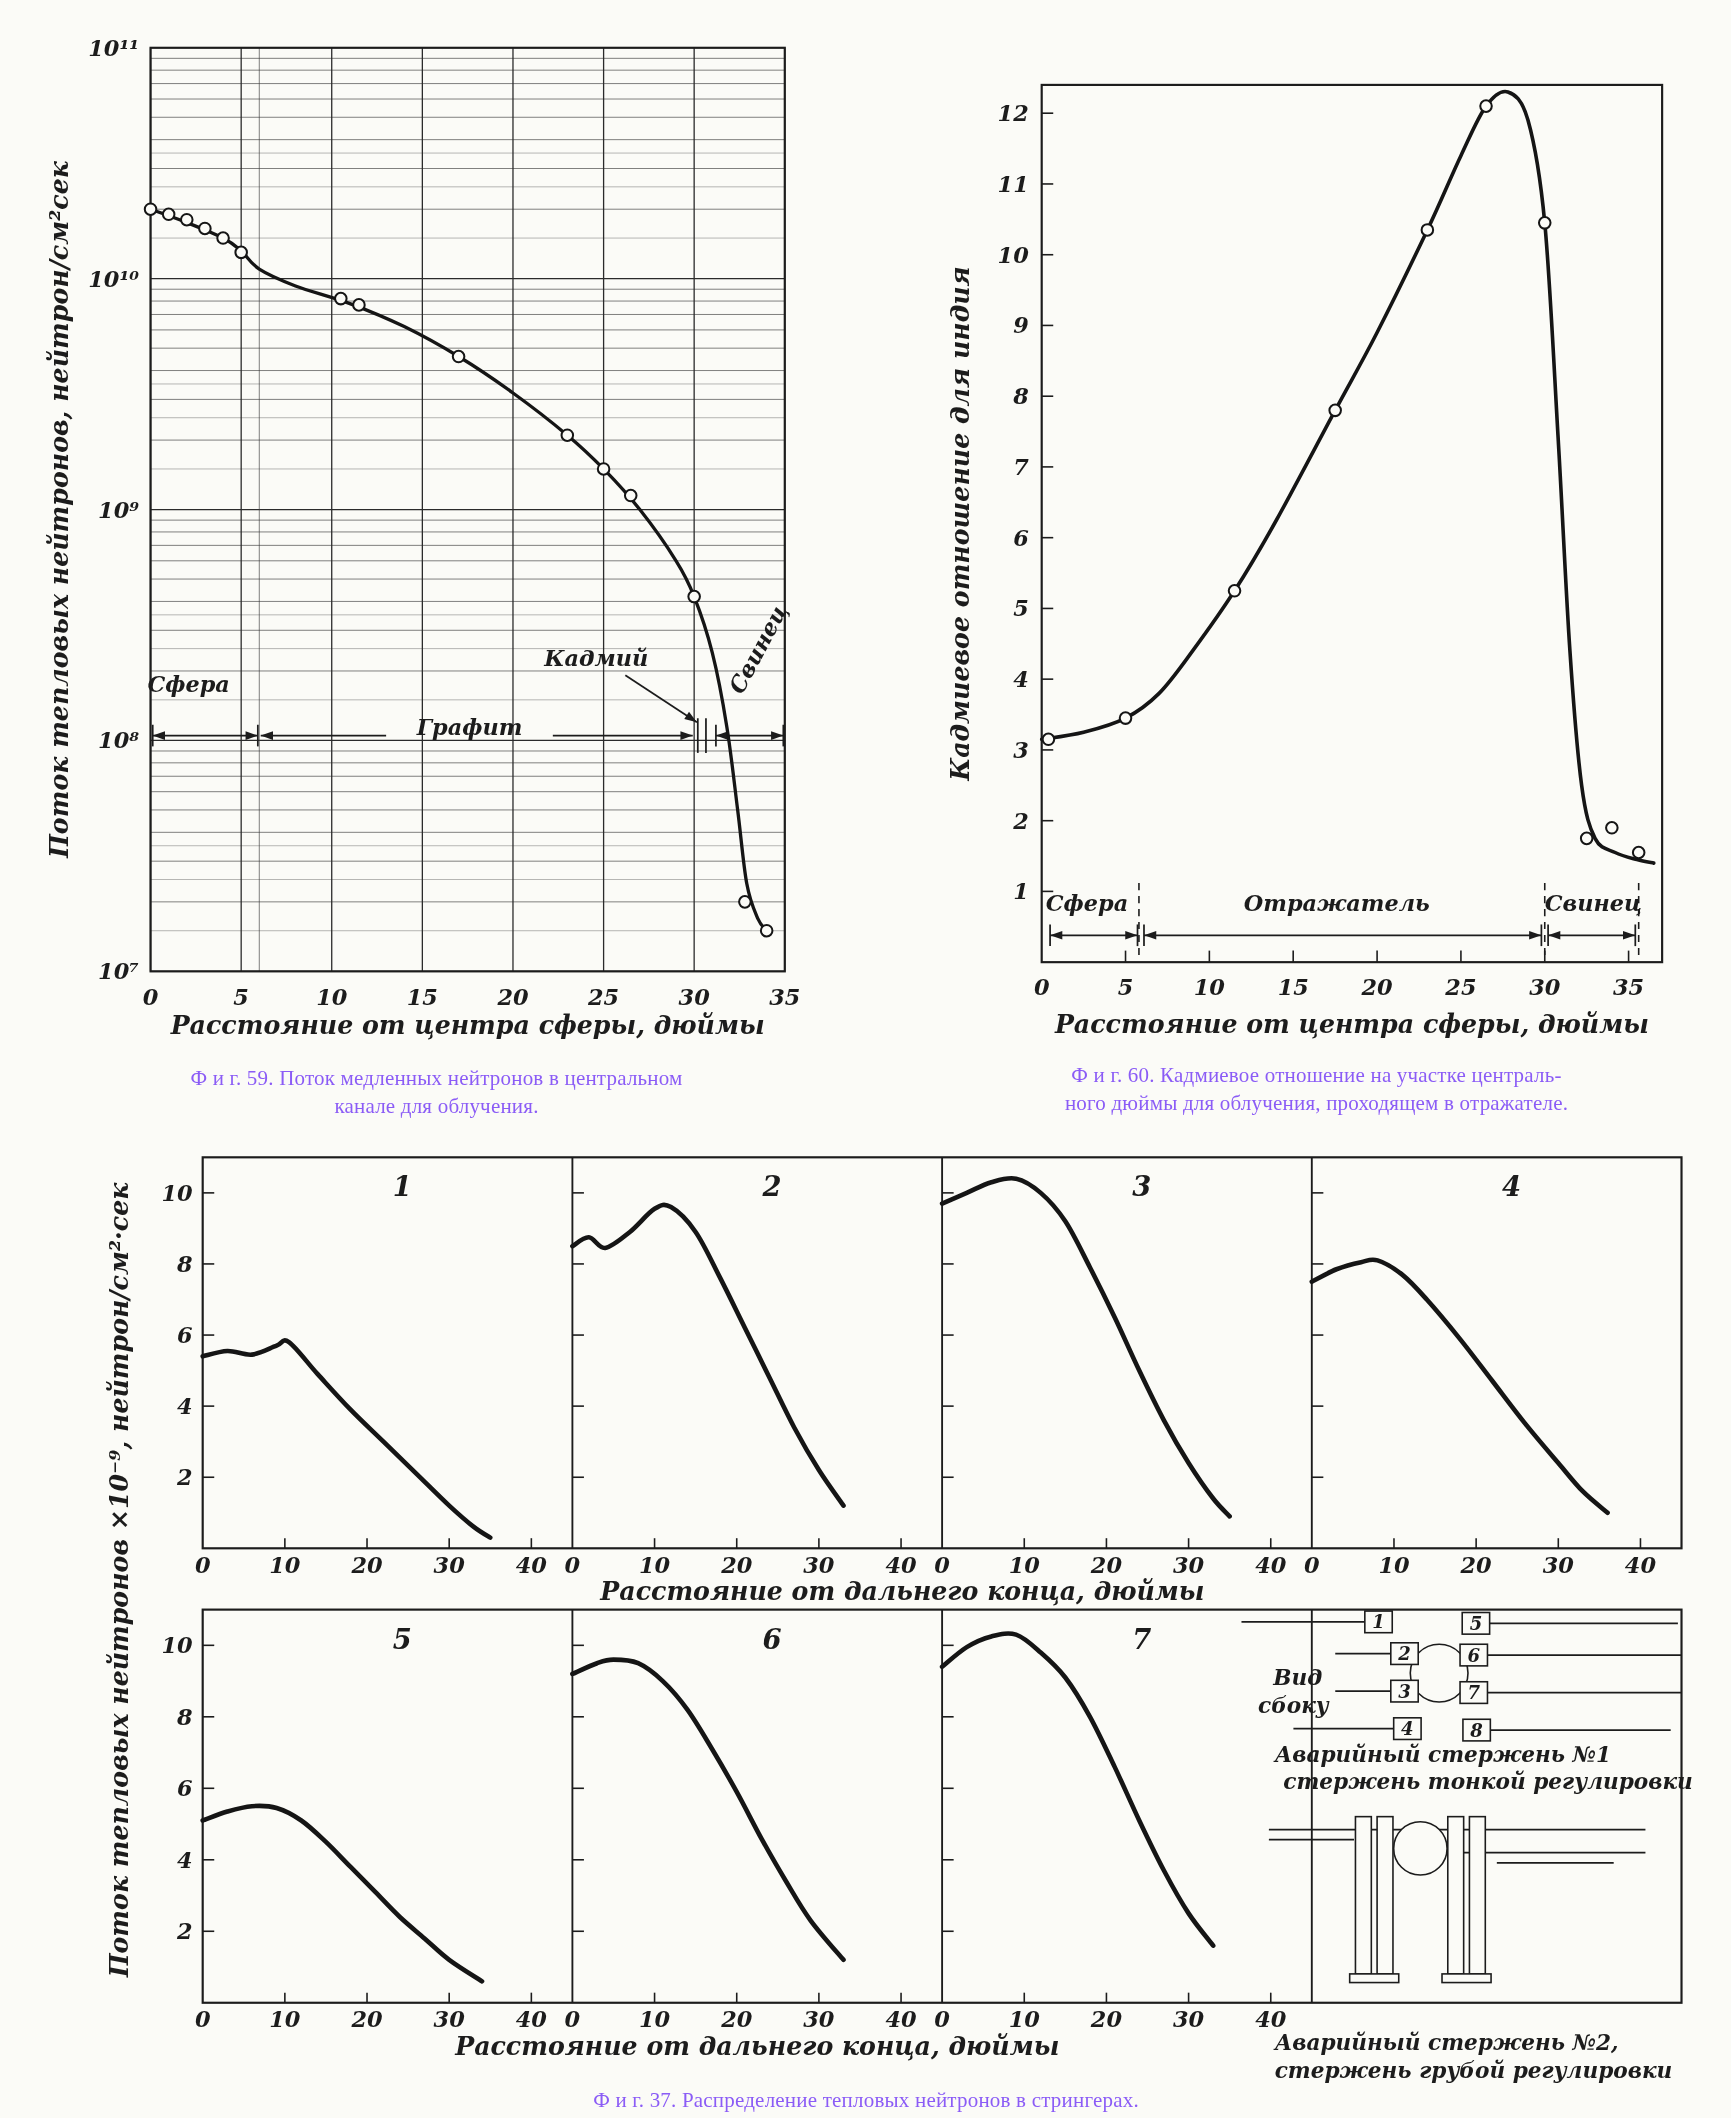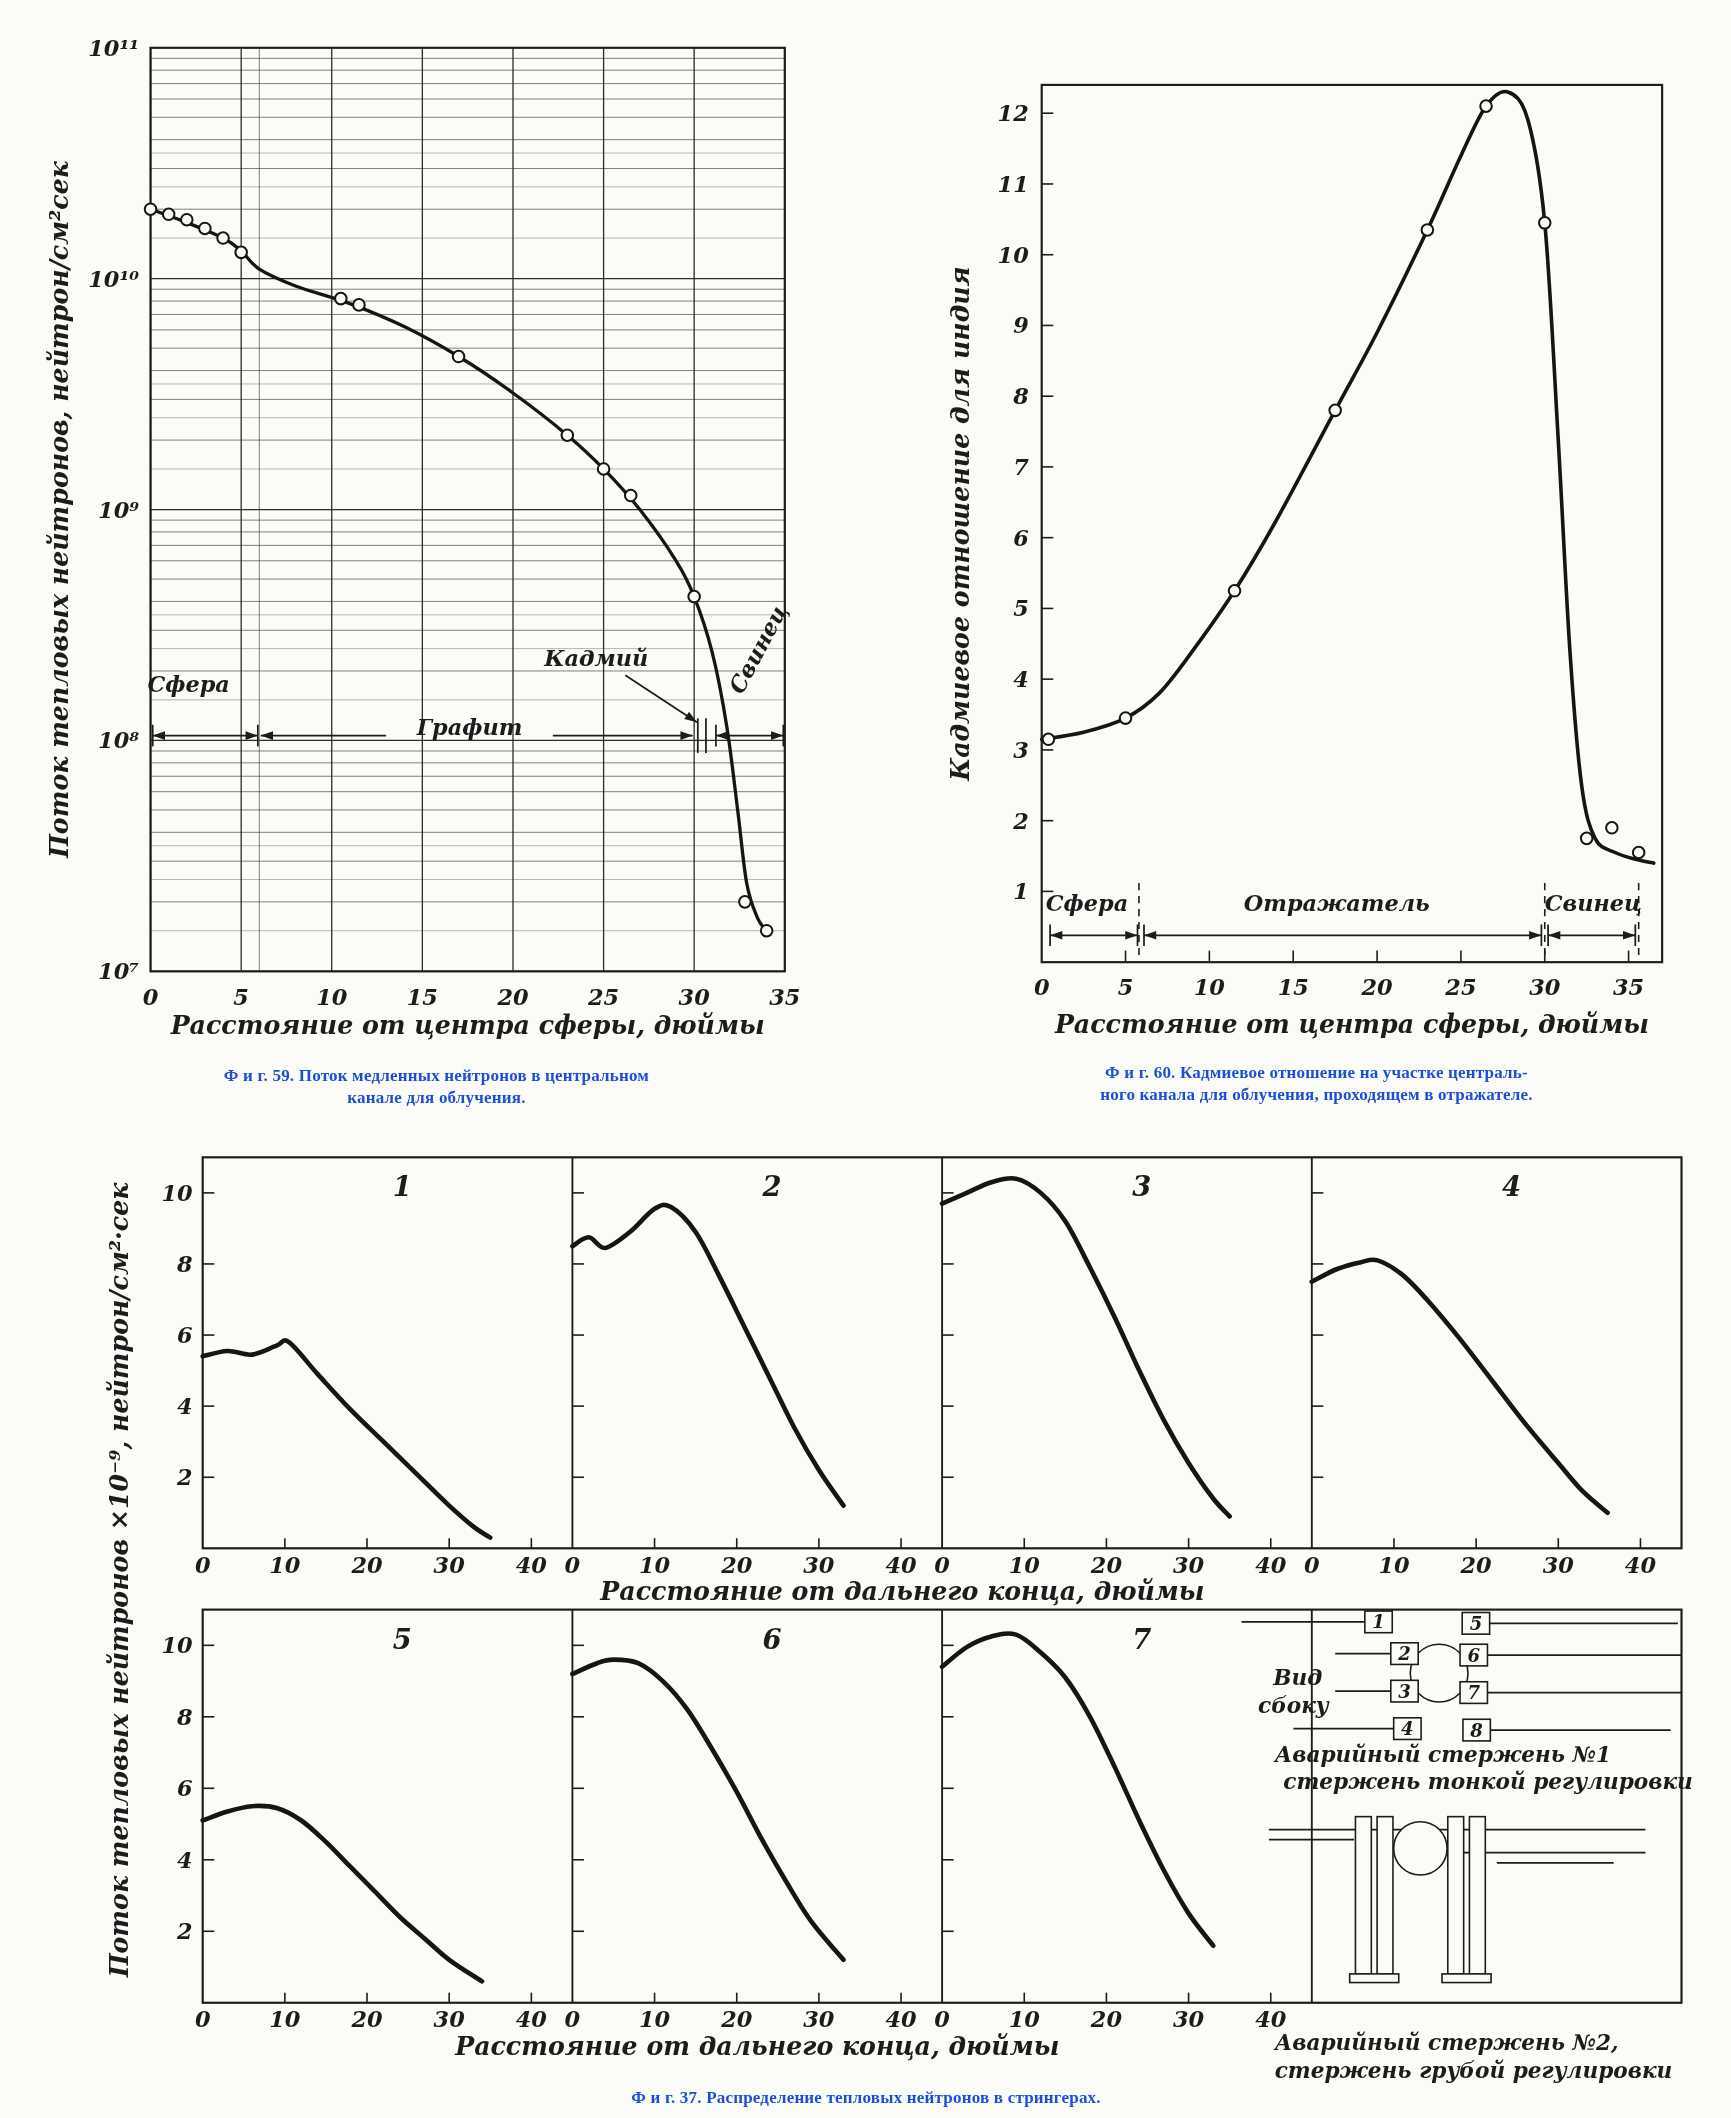"Ф и г. 59. Поток" .cap { color: #1d4ed8 -> #8b5cf6; font-size: 17px -> 21px; font-weight: 700 -> 400 }
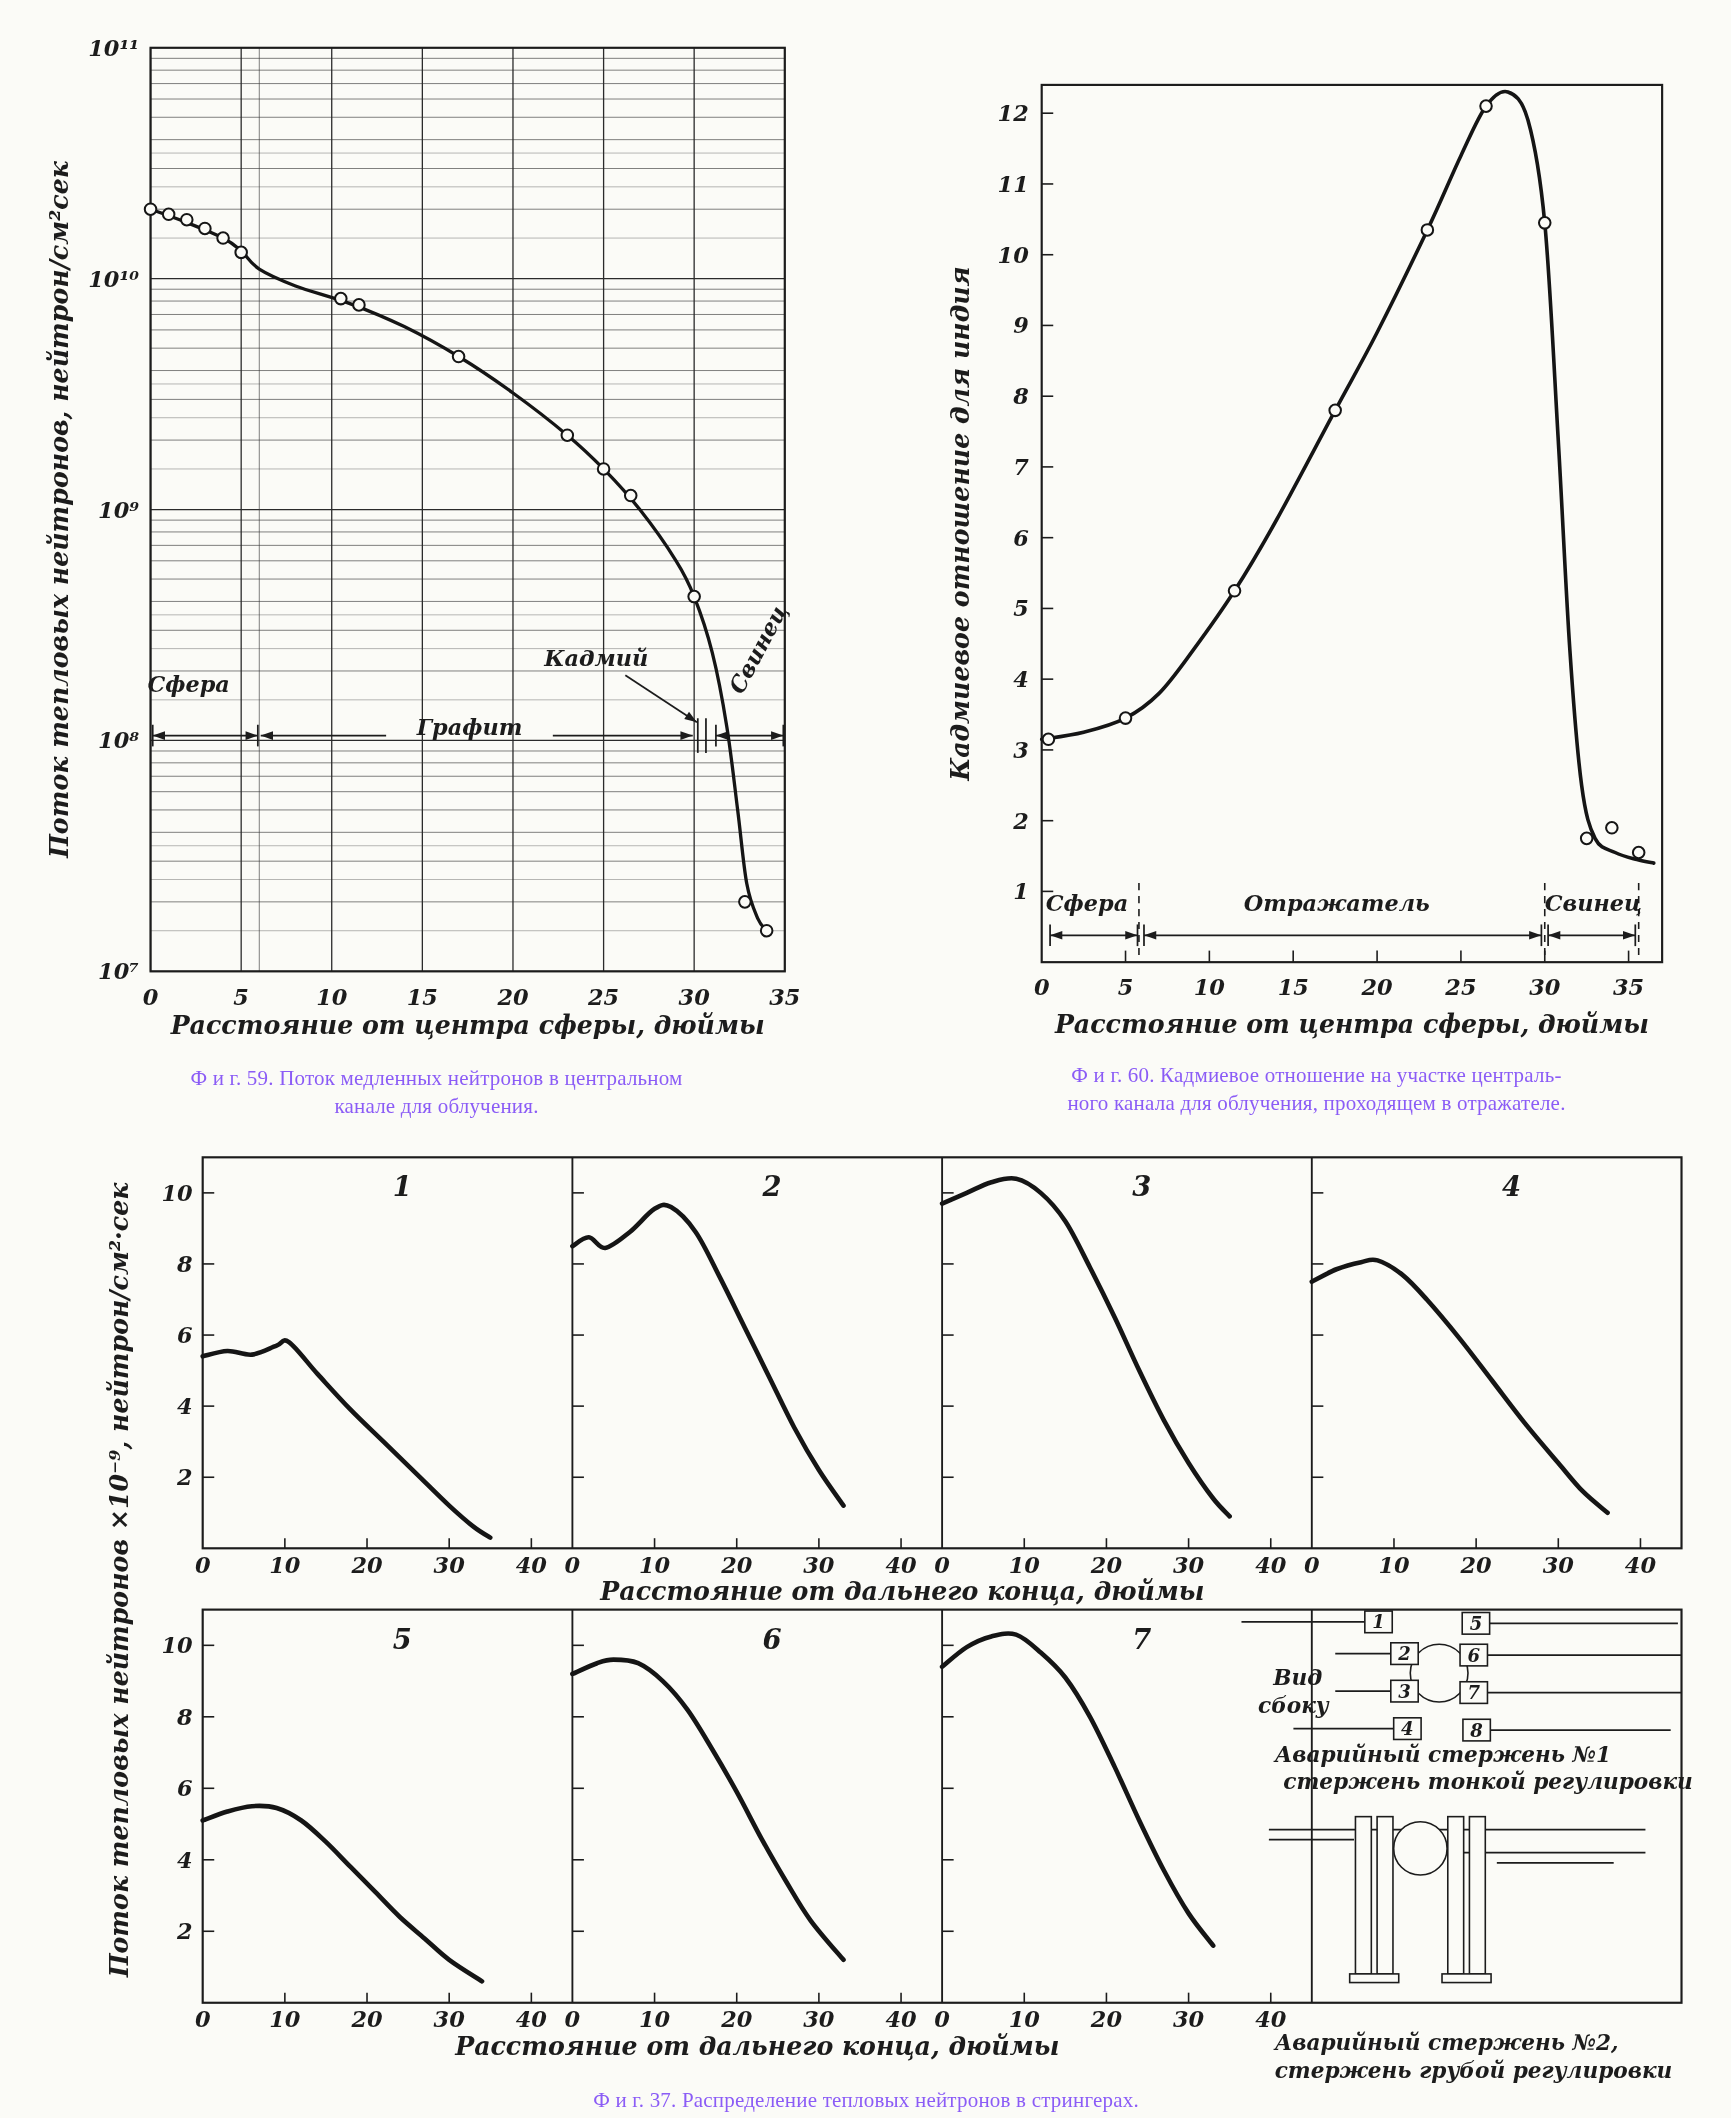"ного канала для облучения, проходящем" div { text: канала -> дюймы }
